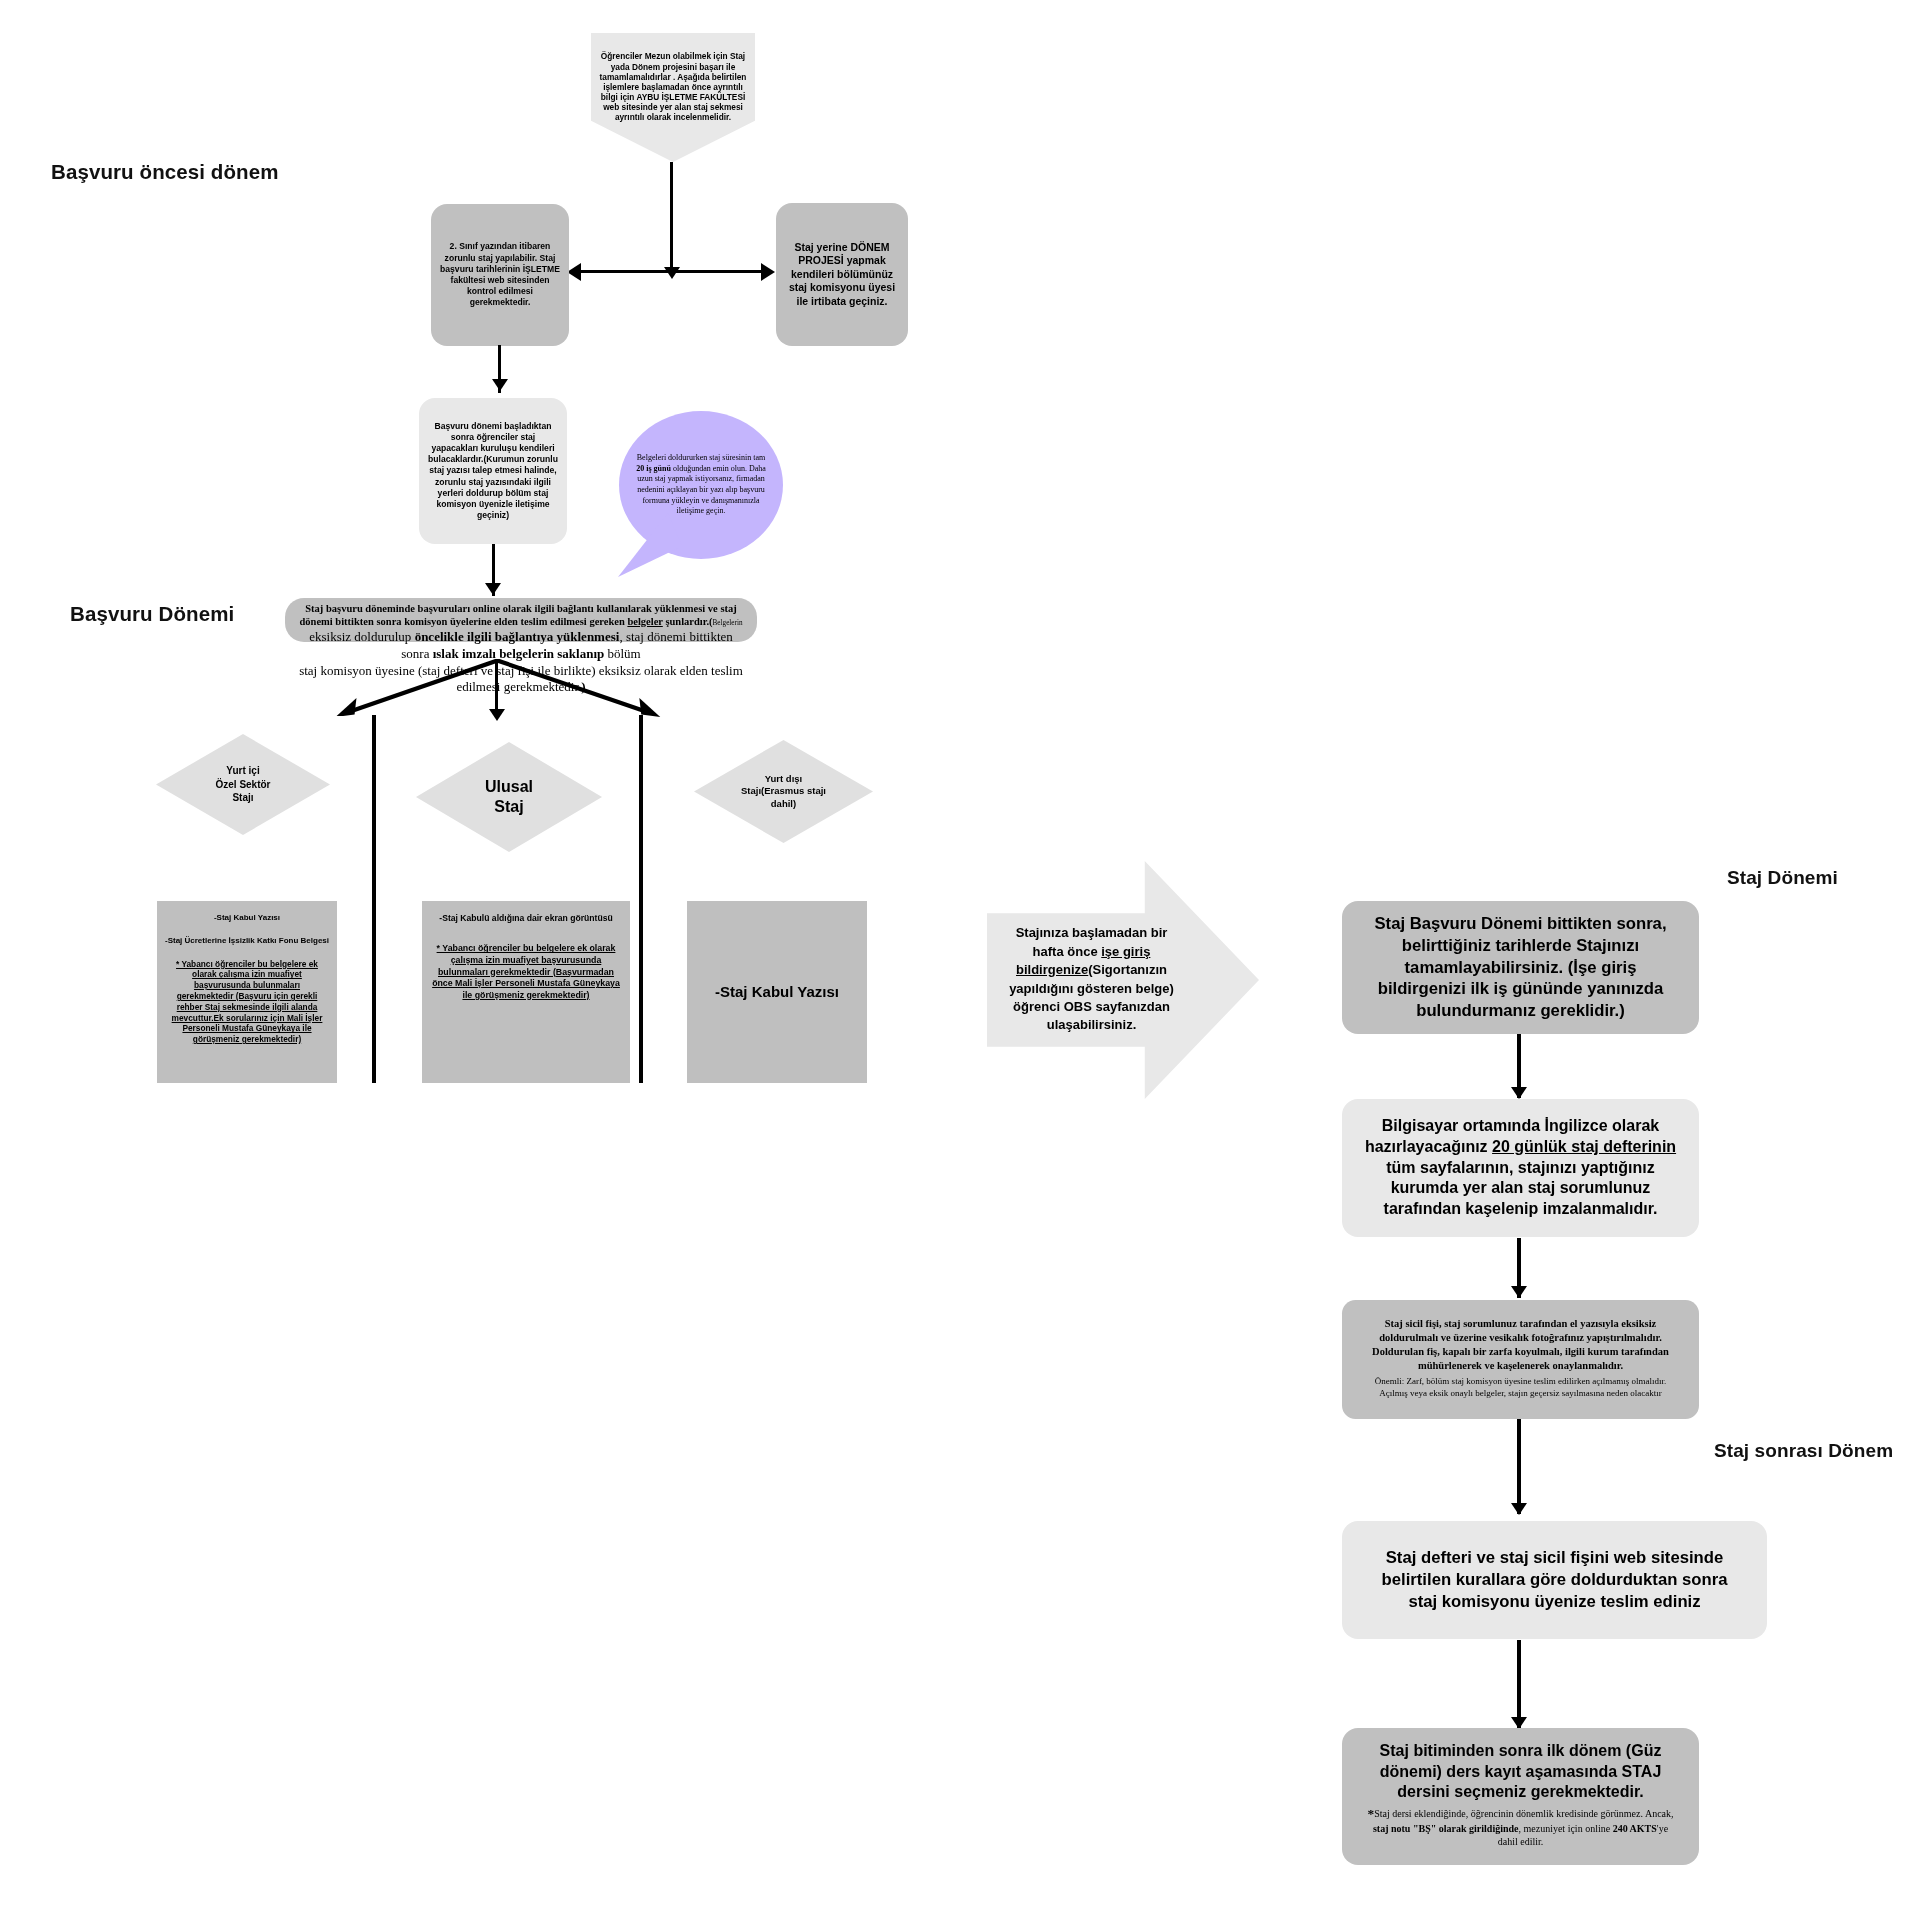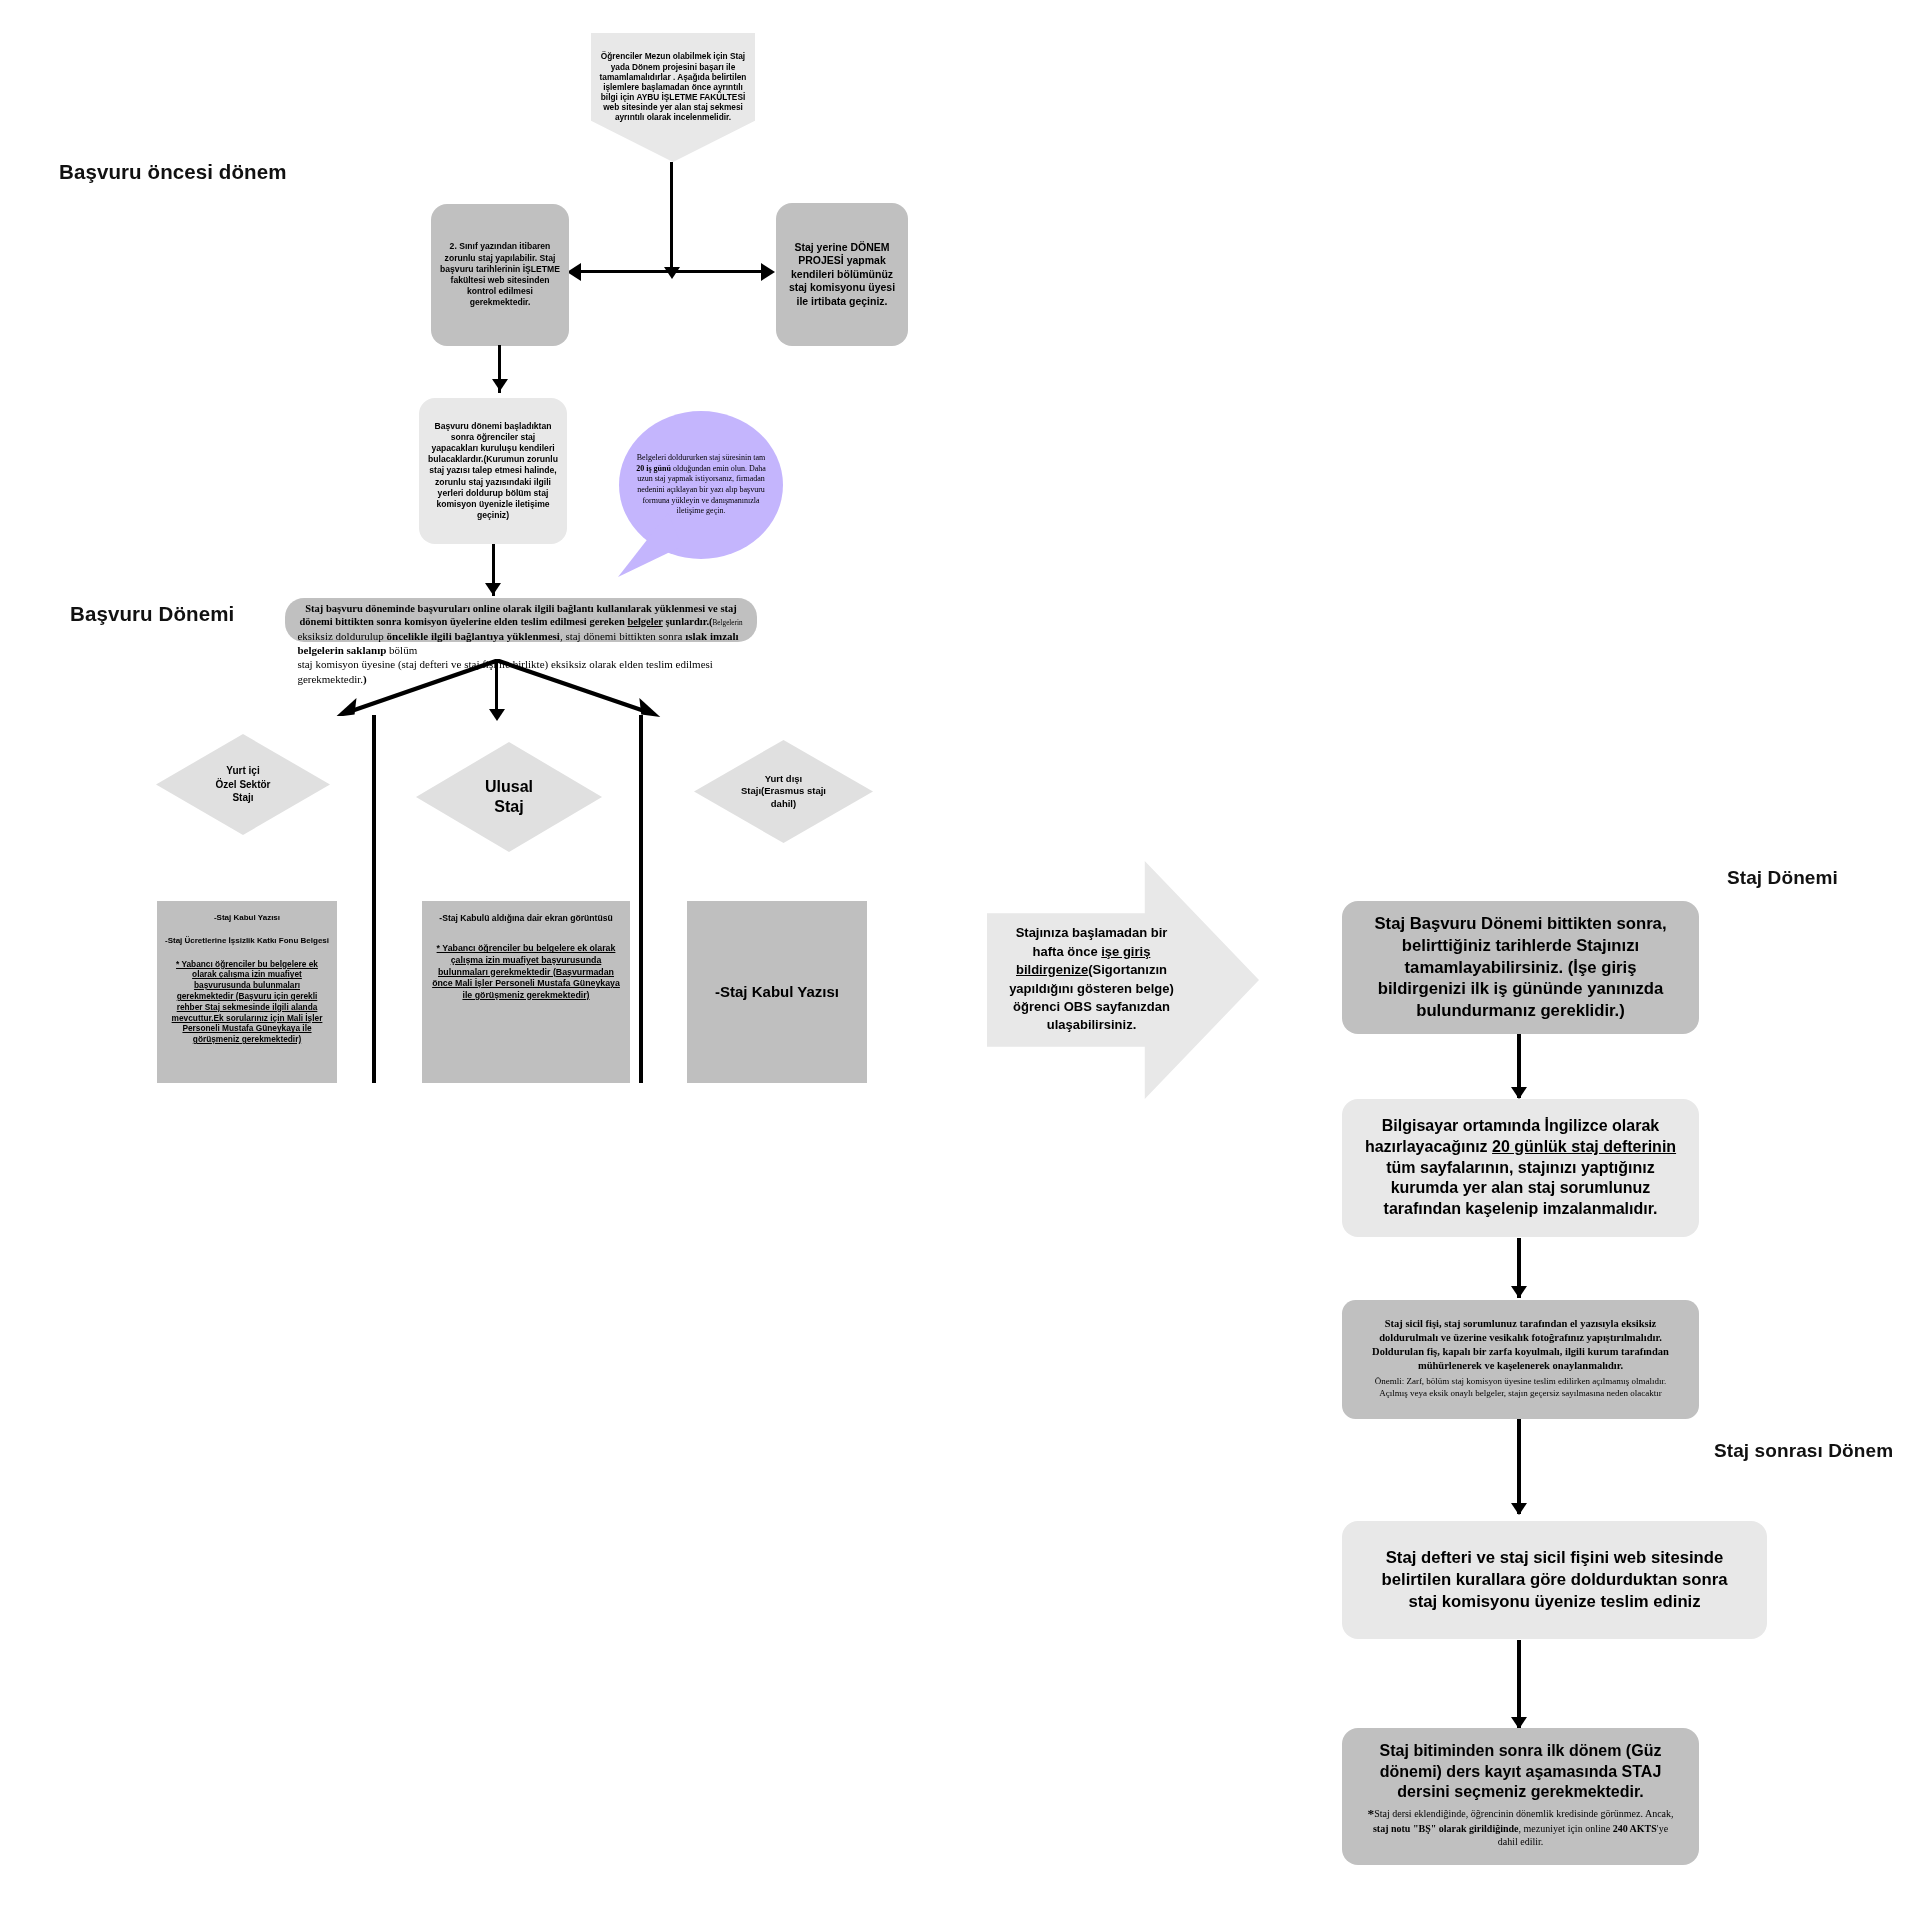"Başvuru öncesi dönem" div.abs { left: 59px -> 51px }
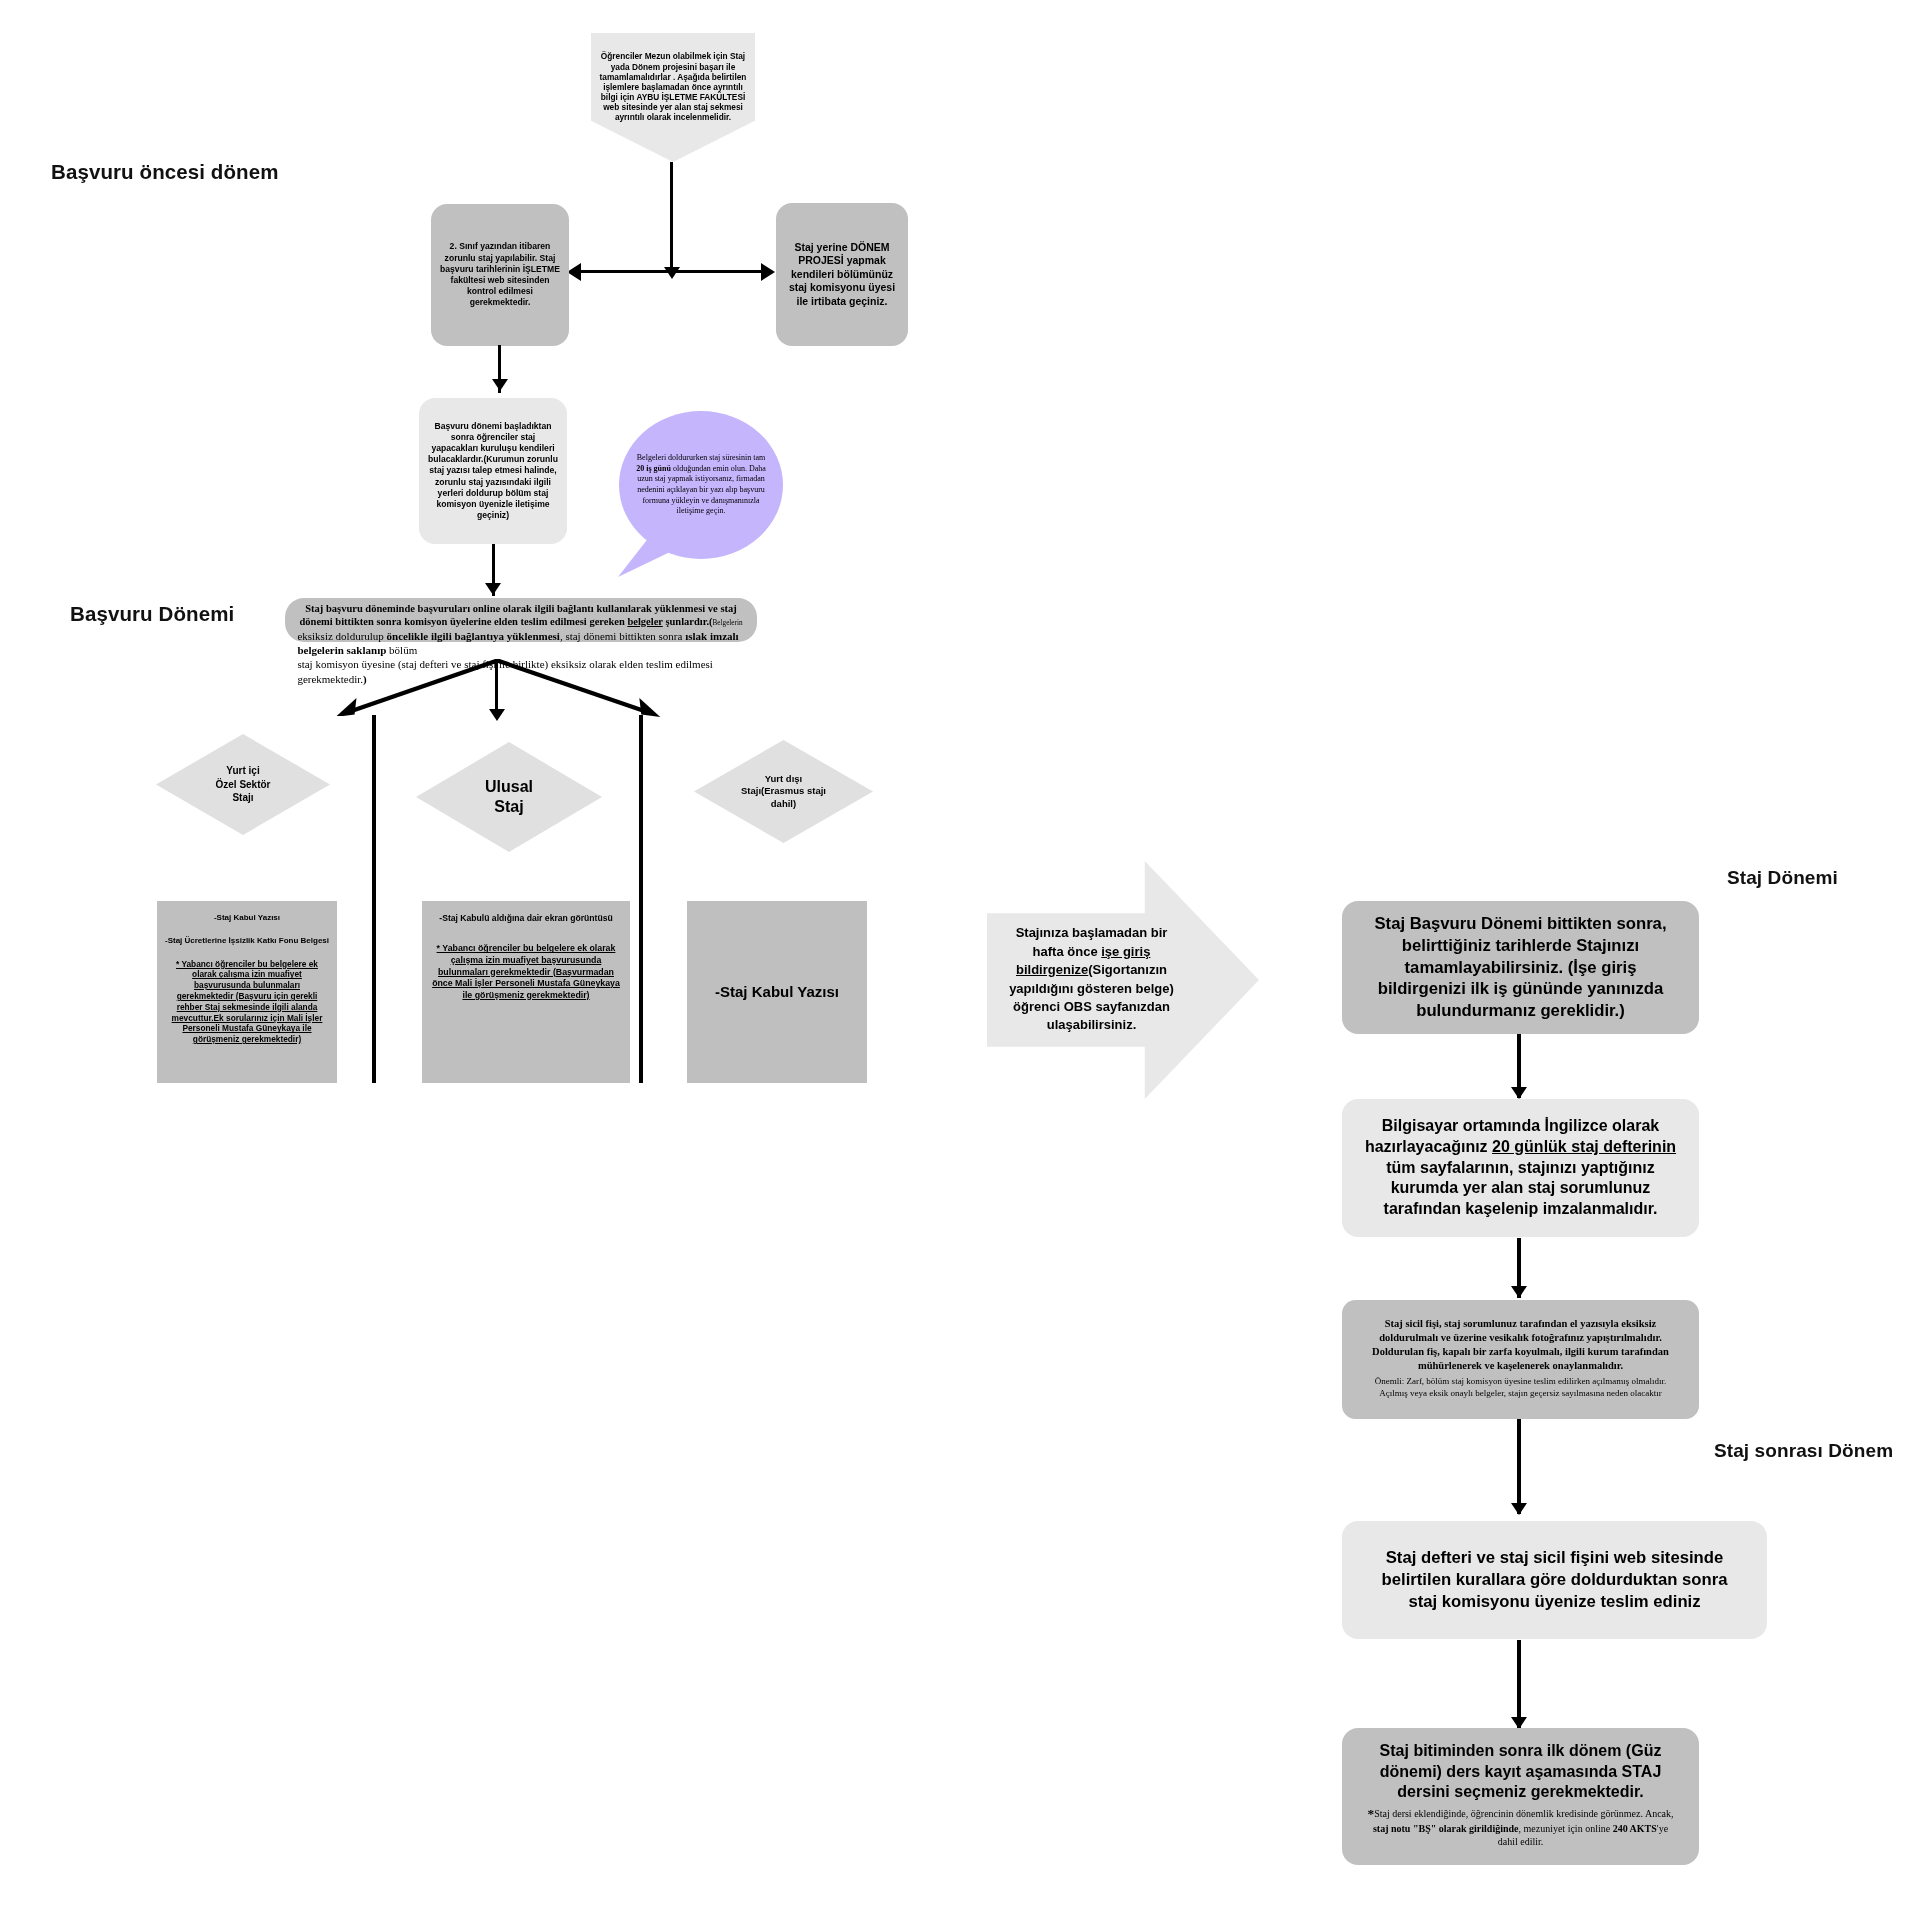"eksiksiz doldurulup öncelikle ilgili" div.txt { font-size: 11px -> 13px; text-align: none -> center }
